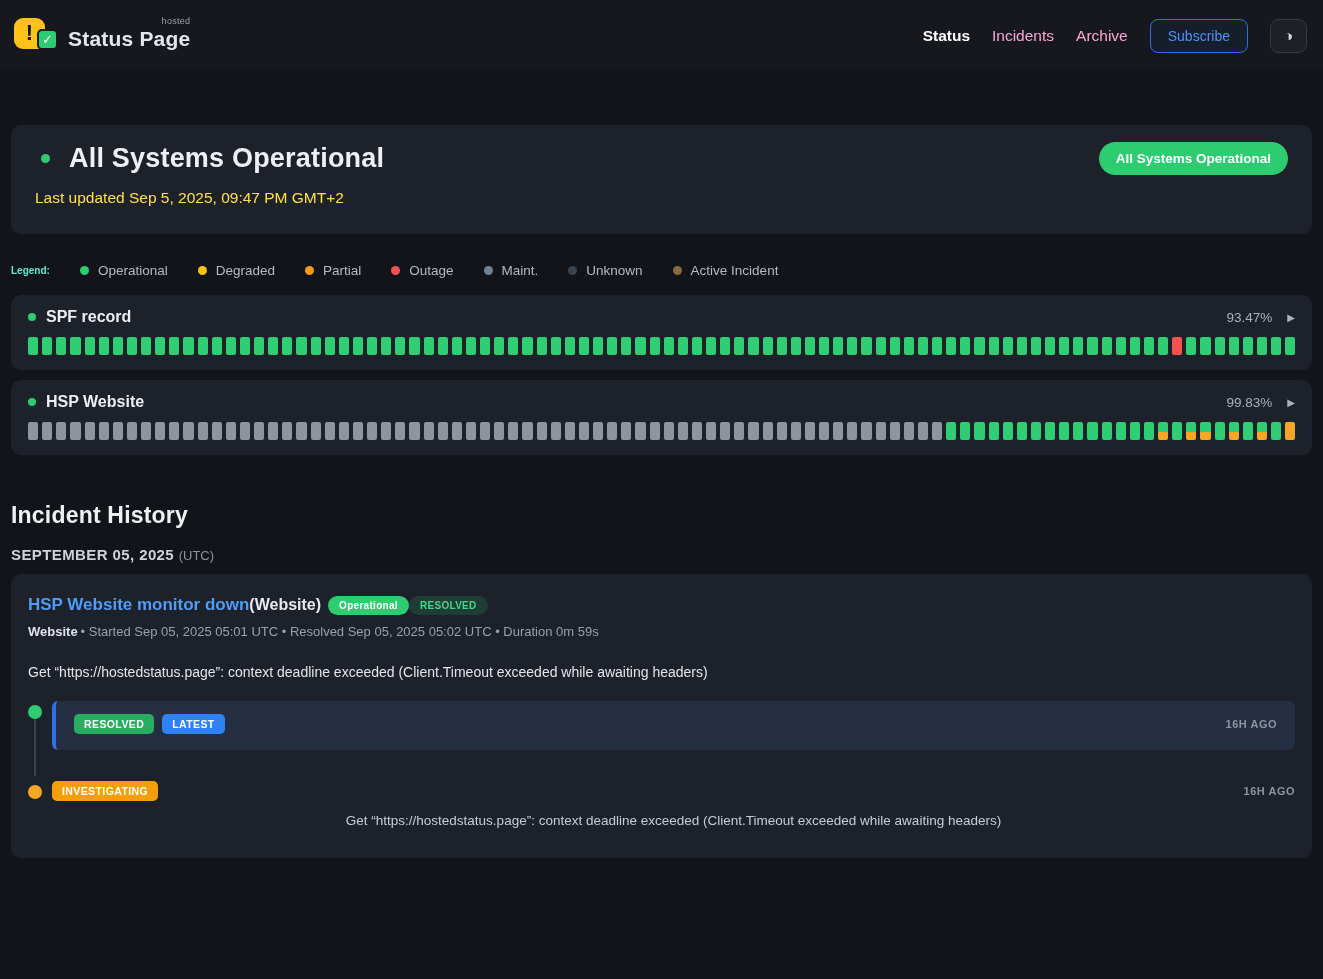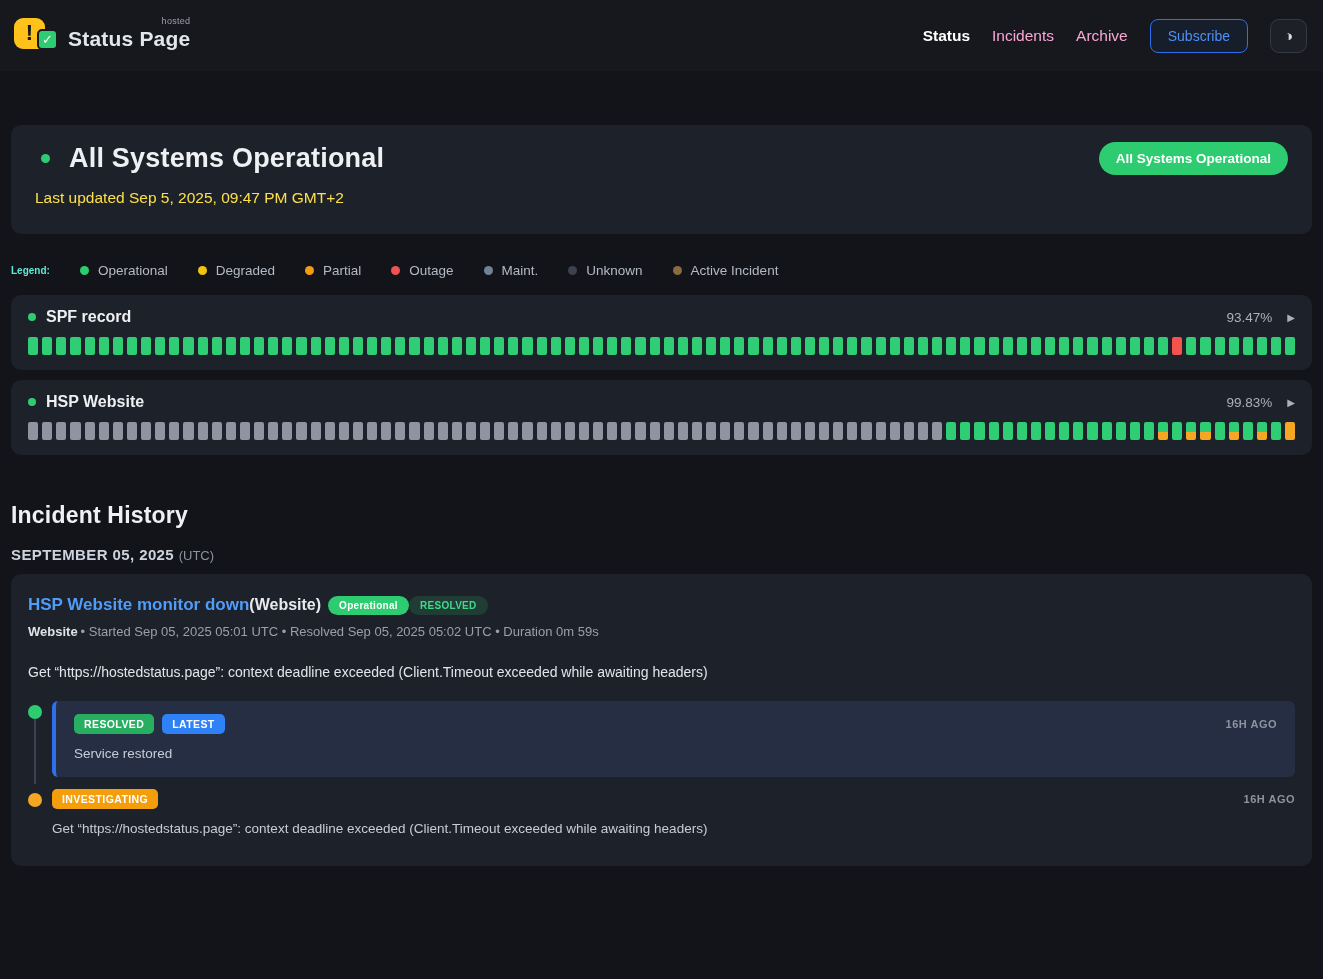"Service restored" div.update-text { html: <div>Service restored</div> -> none }
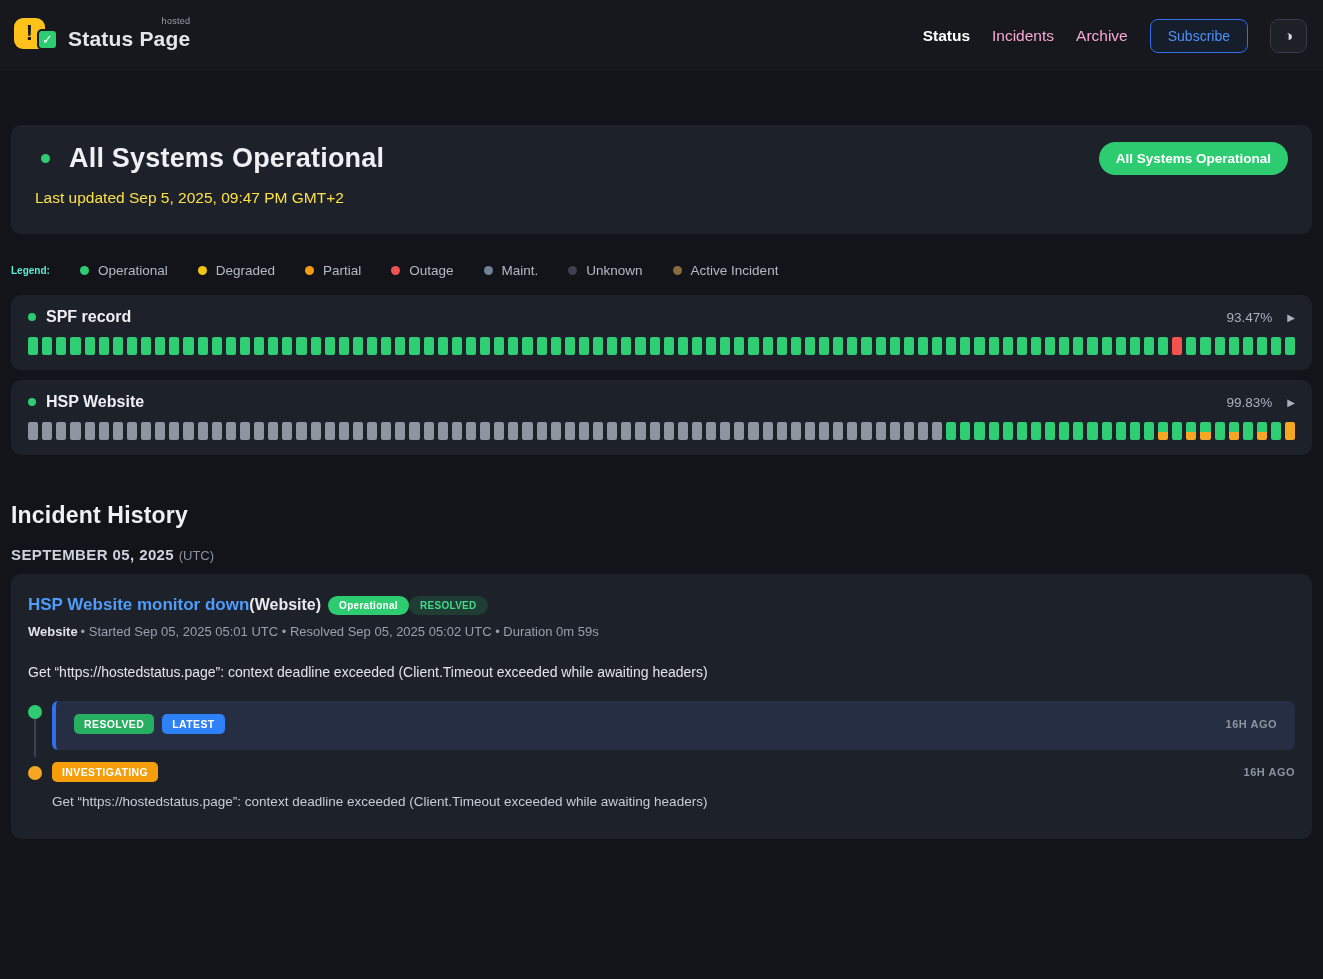"INVESTIGATING" .update + .update { margin-top: 12px -> 31px; text-align: none -> center }
